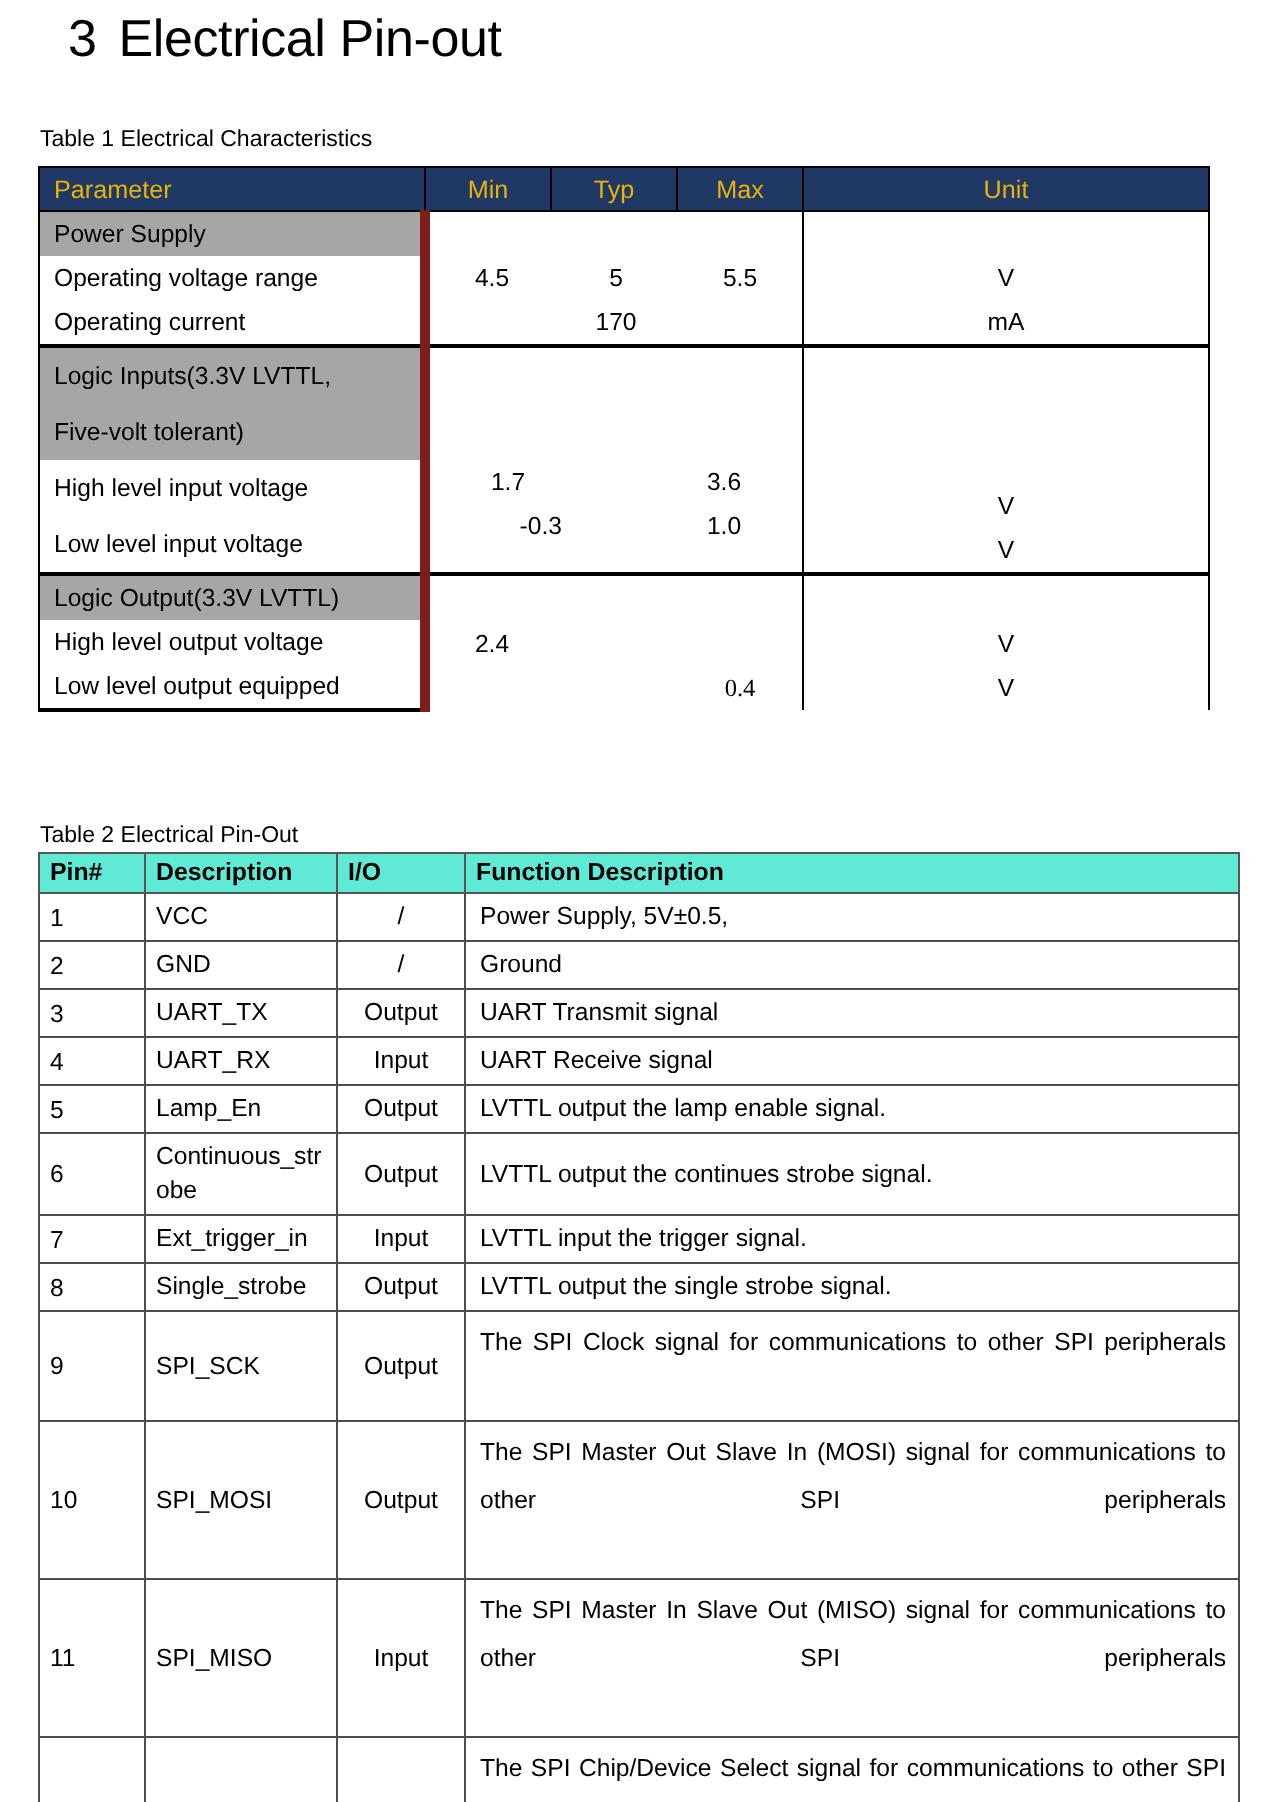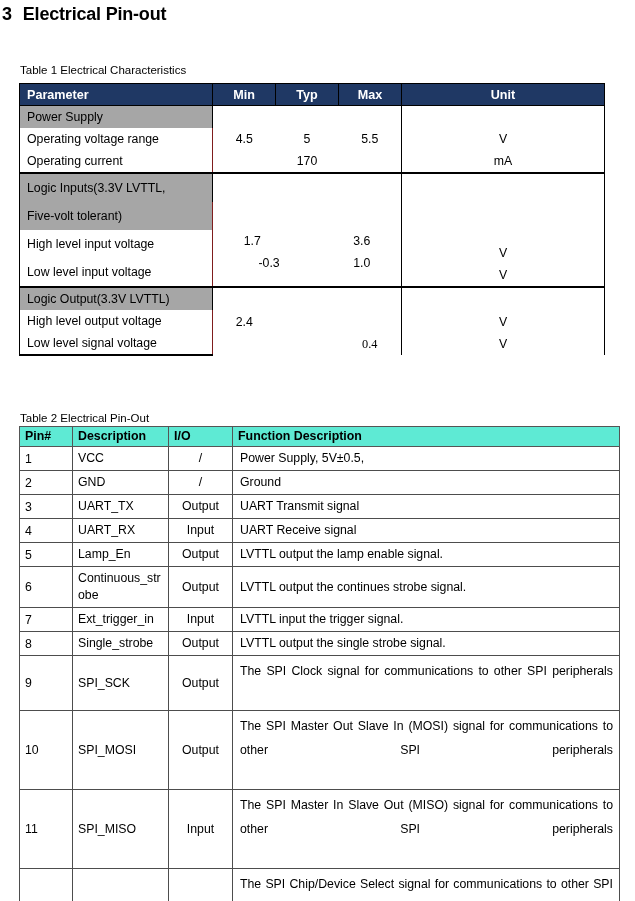"3 Electrical Pin-out" .heading { font-size: 18px -> 26px; font-weight: bold -> normal; left: 2px -> 34px }
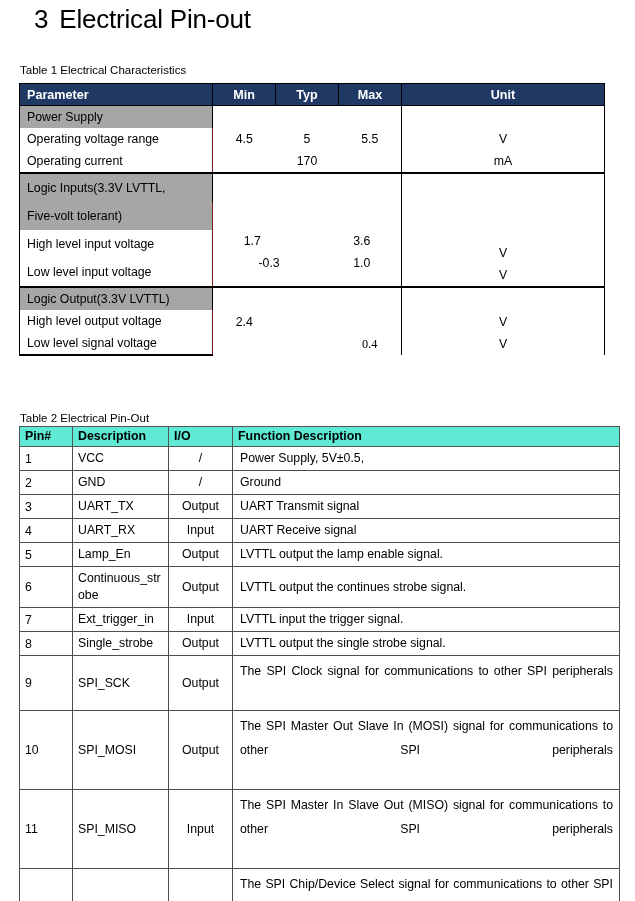"Parameter" #table1 thead th { color: #ffffff -> #eab308; font-weight: bold -> normal }
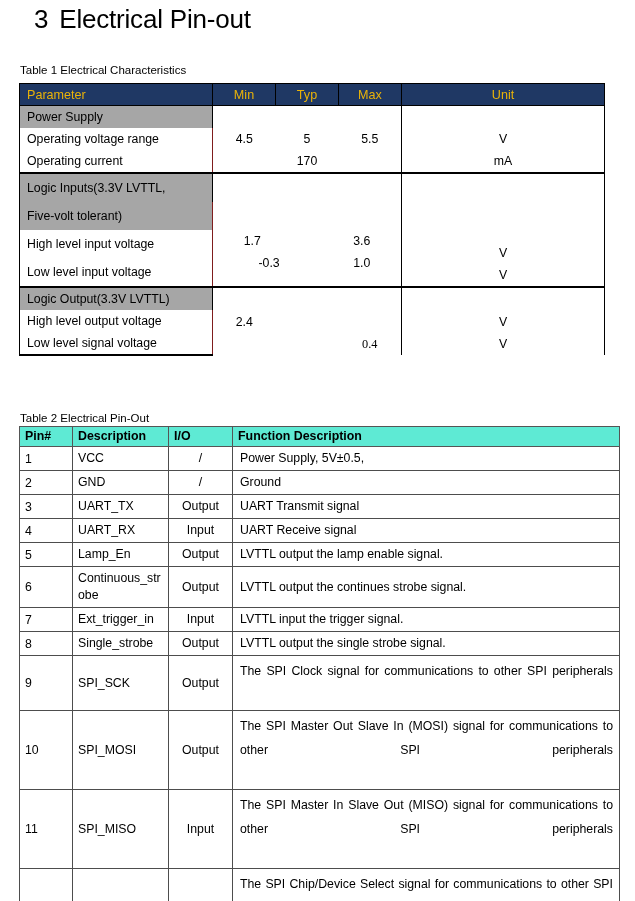"4.5" #table1 td.numcell { border-left: 1px solid #7f1d1d -> 5px solid #7f1d1d }
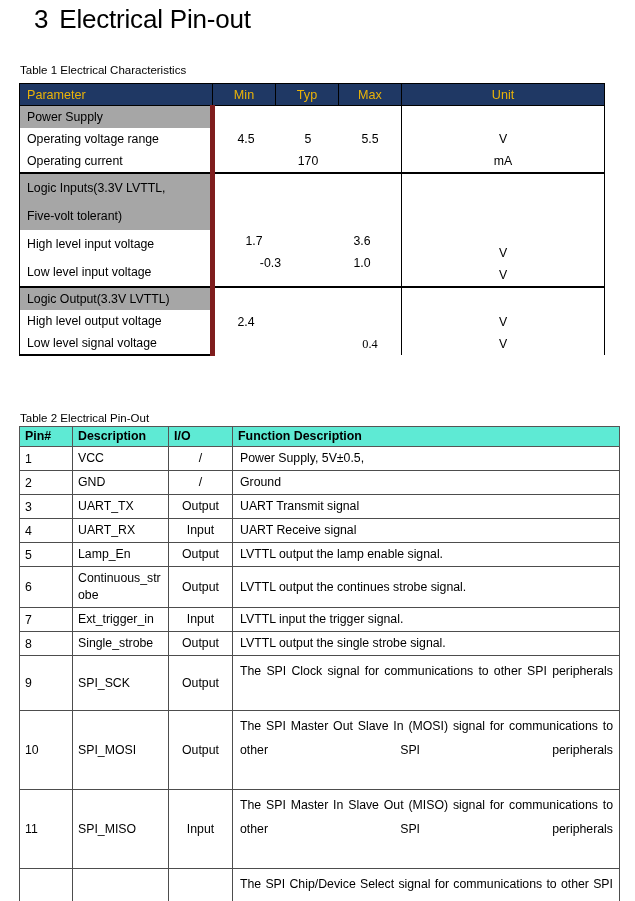"Low level signal voltage" td.pname { text: signal voltage -> output equipped }
